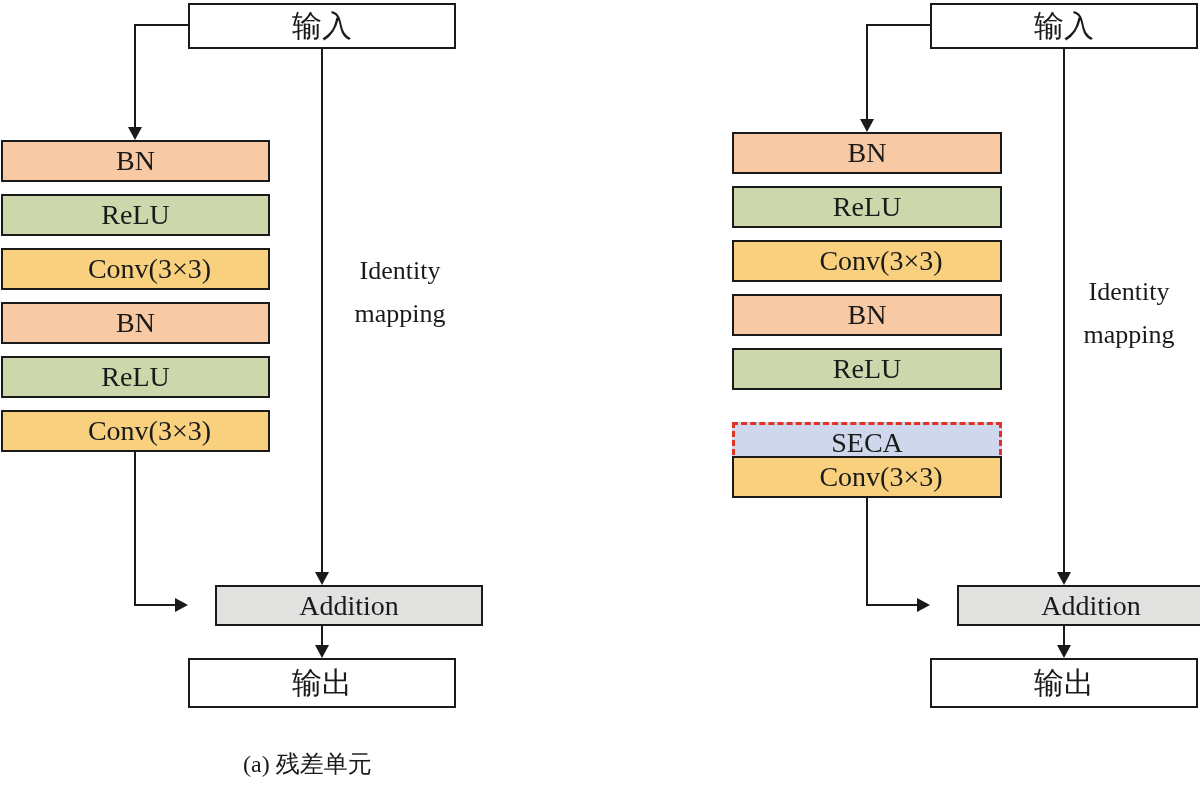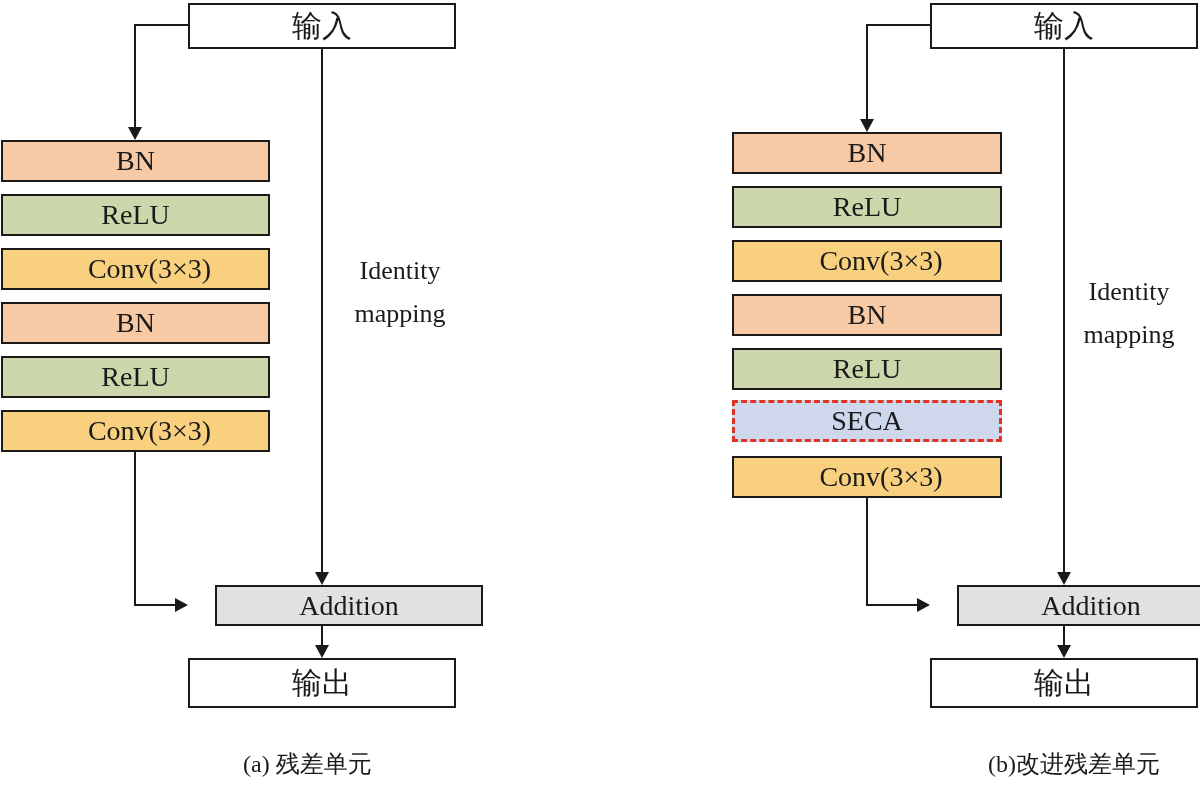"SECA" div.box { top: 400px -> 422px }
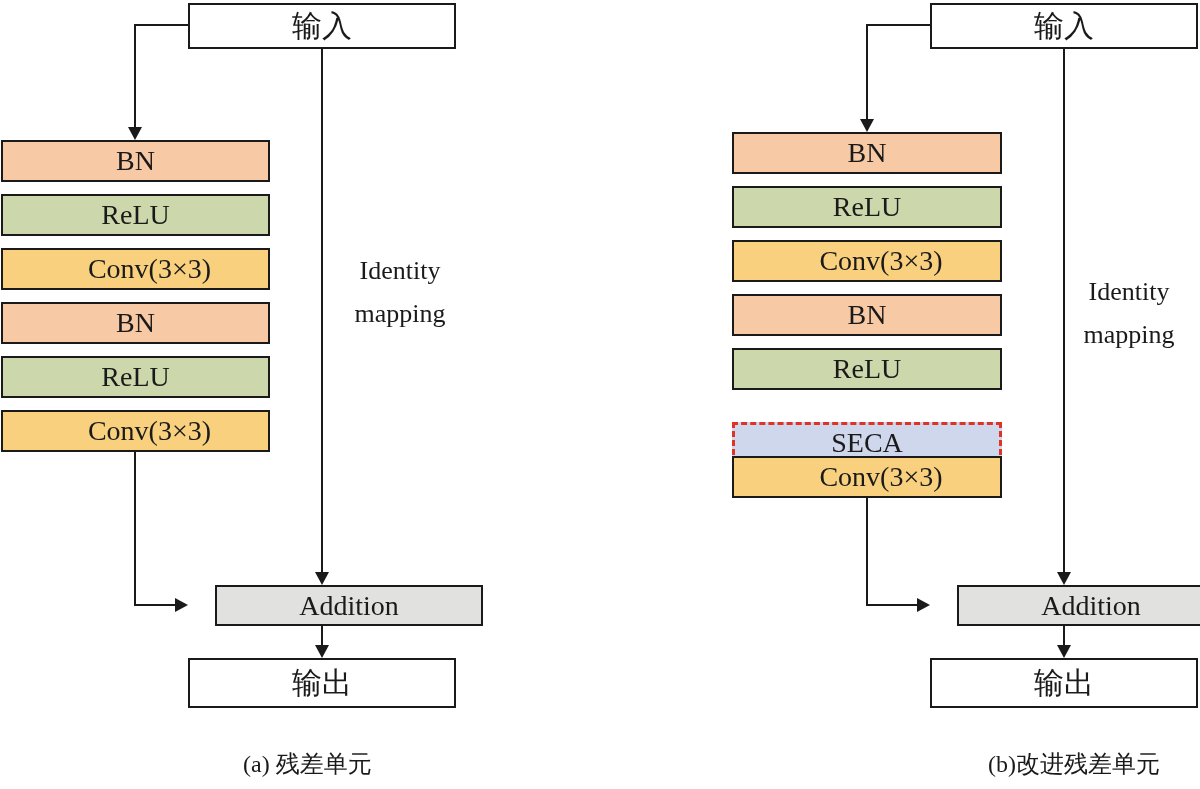"(b)改进残差单元" div.caption { html: <div>(b)改进残差单元</div> -> none }
